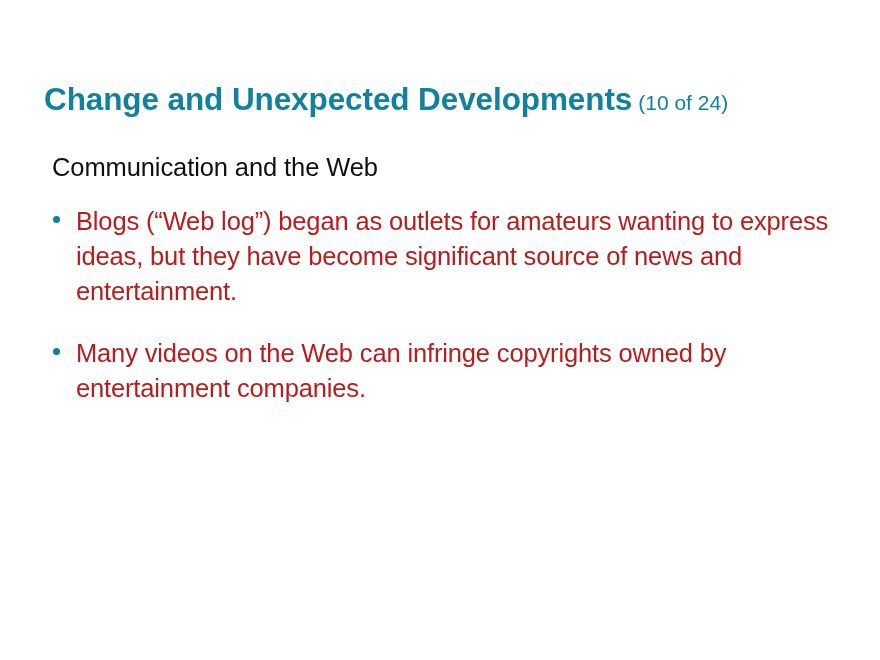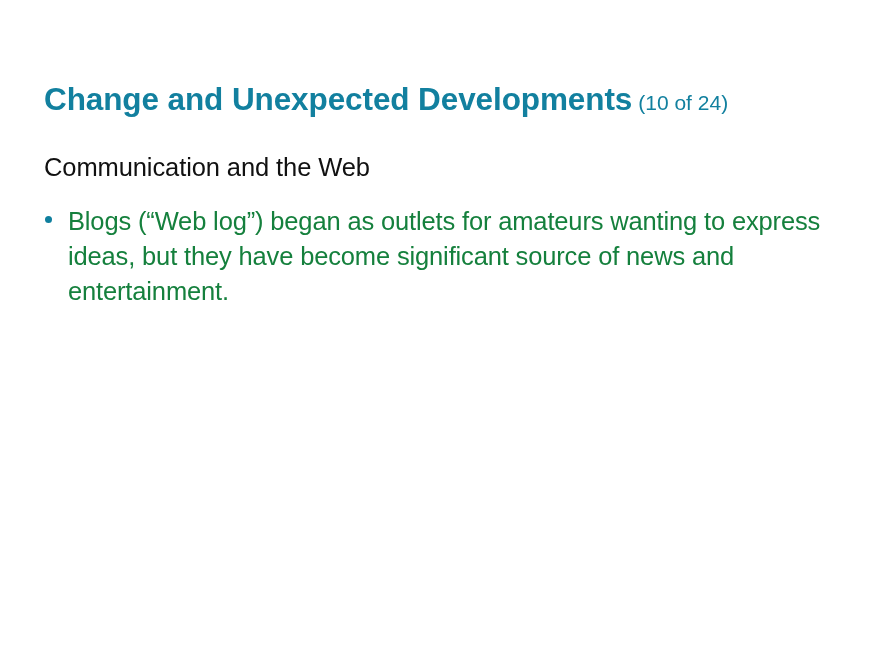"Communication and the Web" .body-block { left: 44px -> 52px }
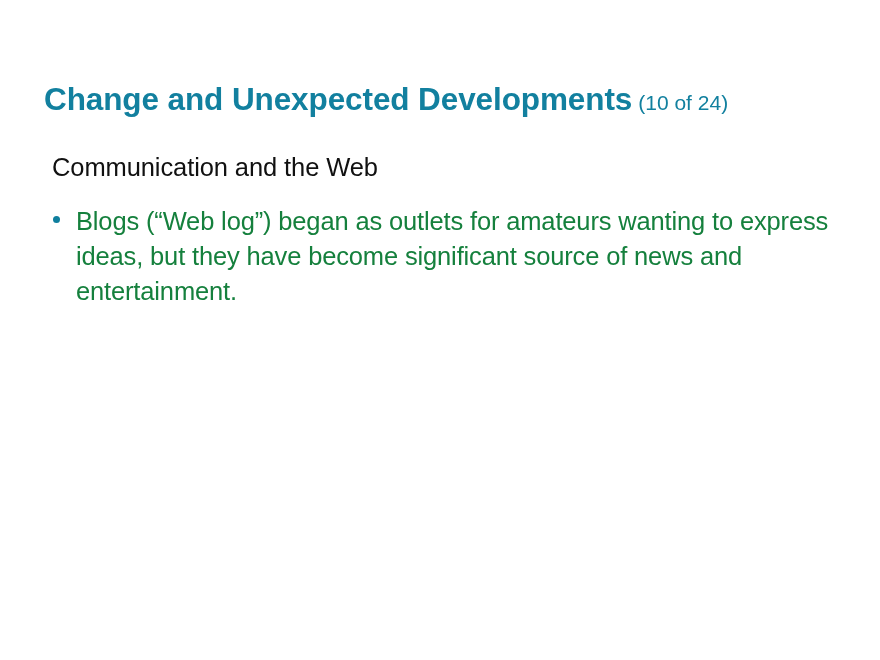"Blogs (“Web log”) began as" .bullet-item { color: #15803d -> #b91c1c }
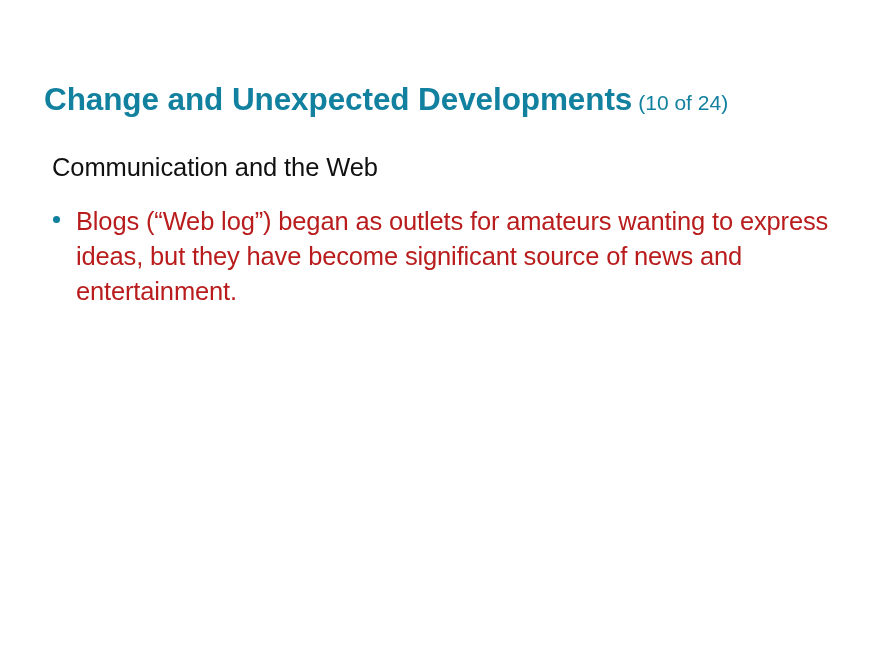"Many videos on the Web" li.bullet-item { html: none -> <li> <span></span> <span>Many videos on the Web can infringe copyrights owned by entertainment companies.</span> </li> }
